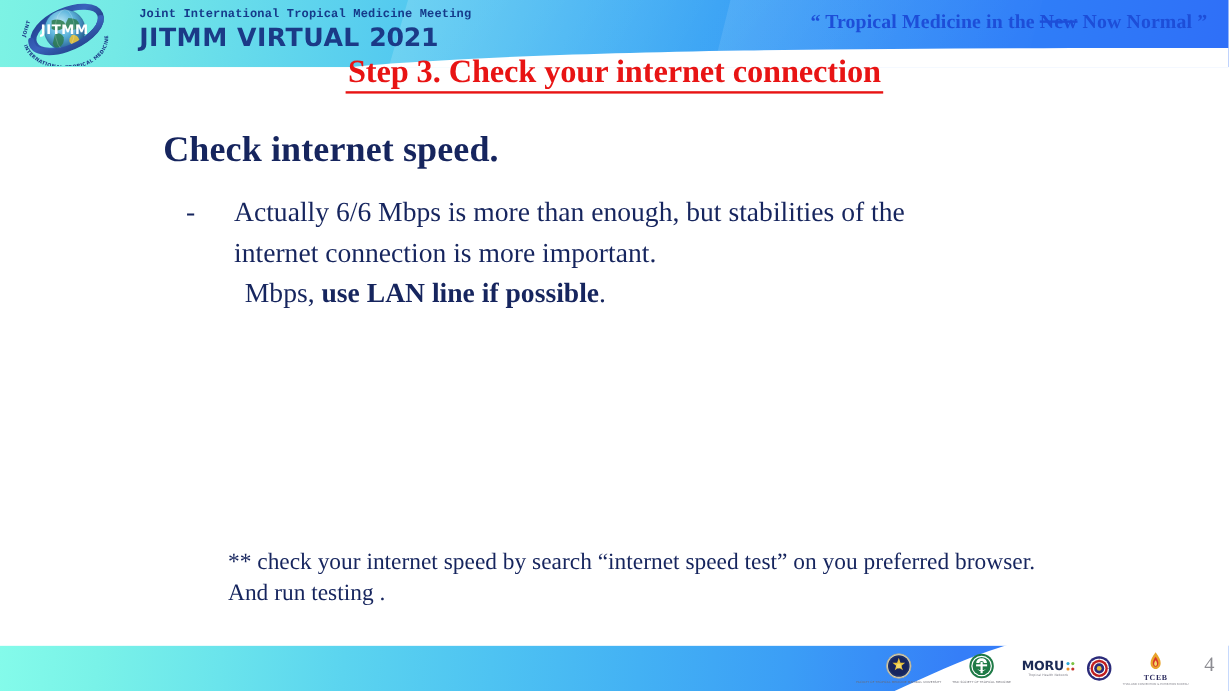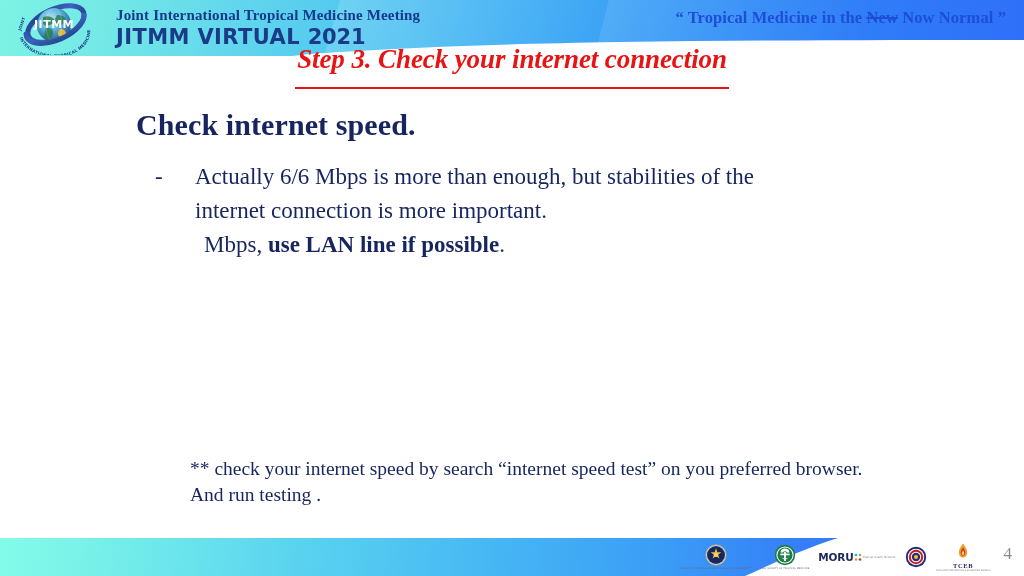"Joint International Tropical Medicine" .brand-line1 { font-family: Liberation Serif, serif -> Liberation Mono, monospace; font-size: 15px -> 10px }
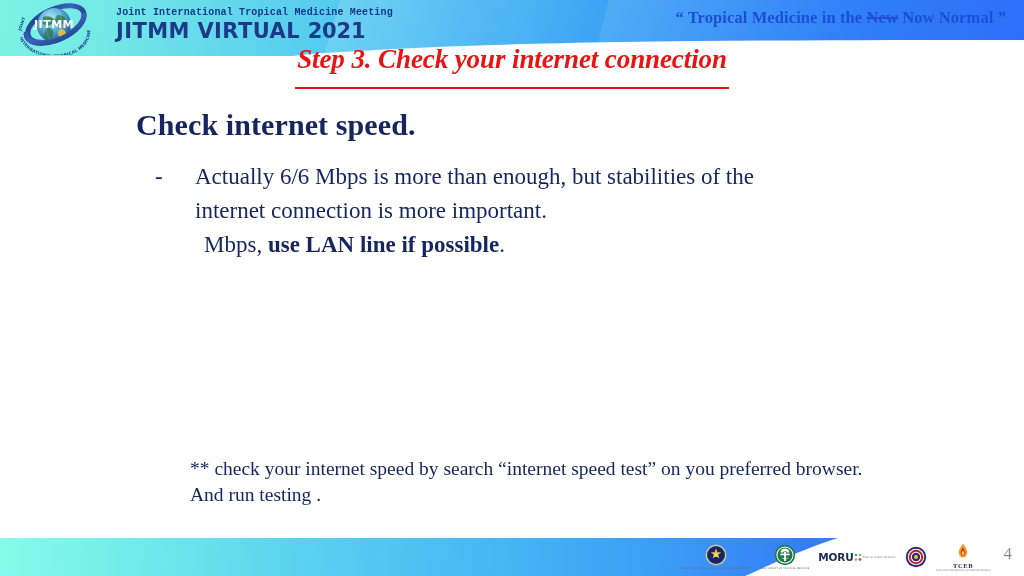"Step 3. Check your internet" .slide-title span { font-style: italic -> none; padding-bottom: 12px -> 1px }
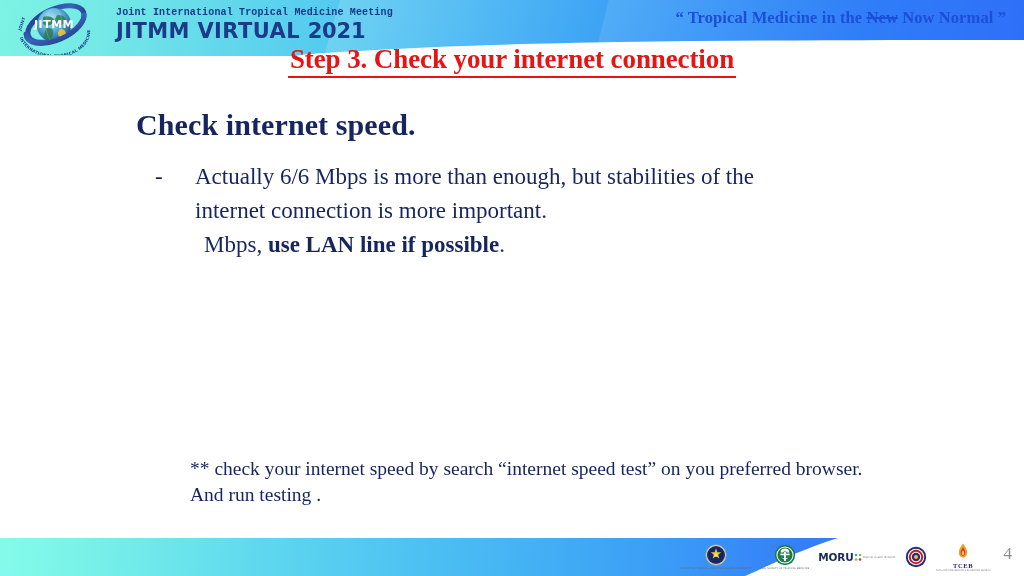"MORU" .moru-wrap { flex-direction: none -> column }
